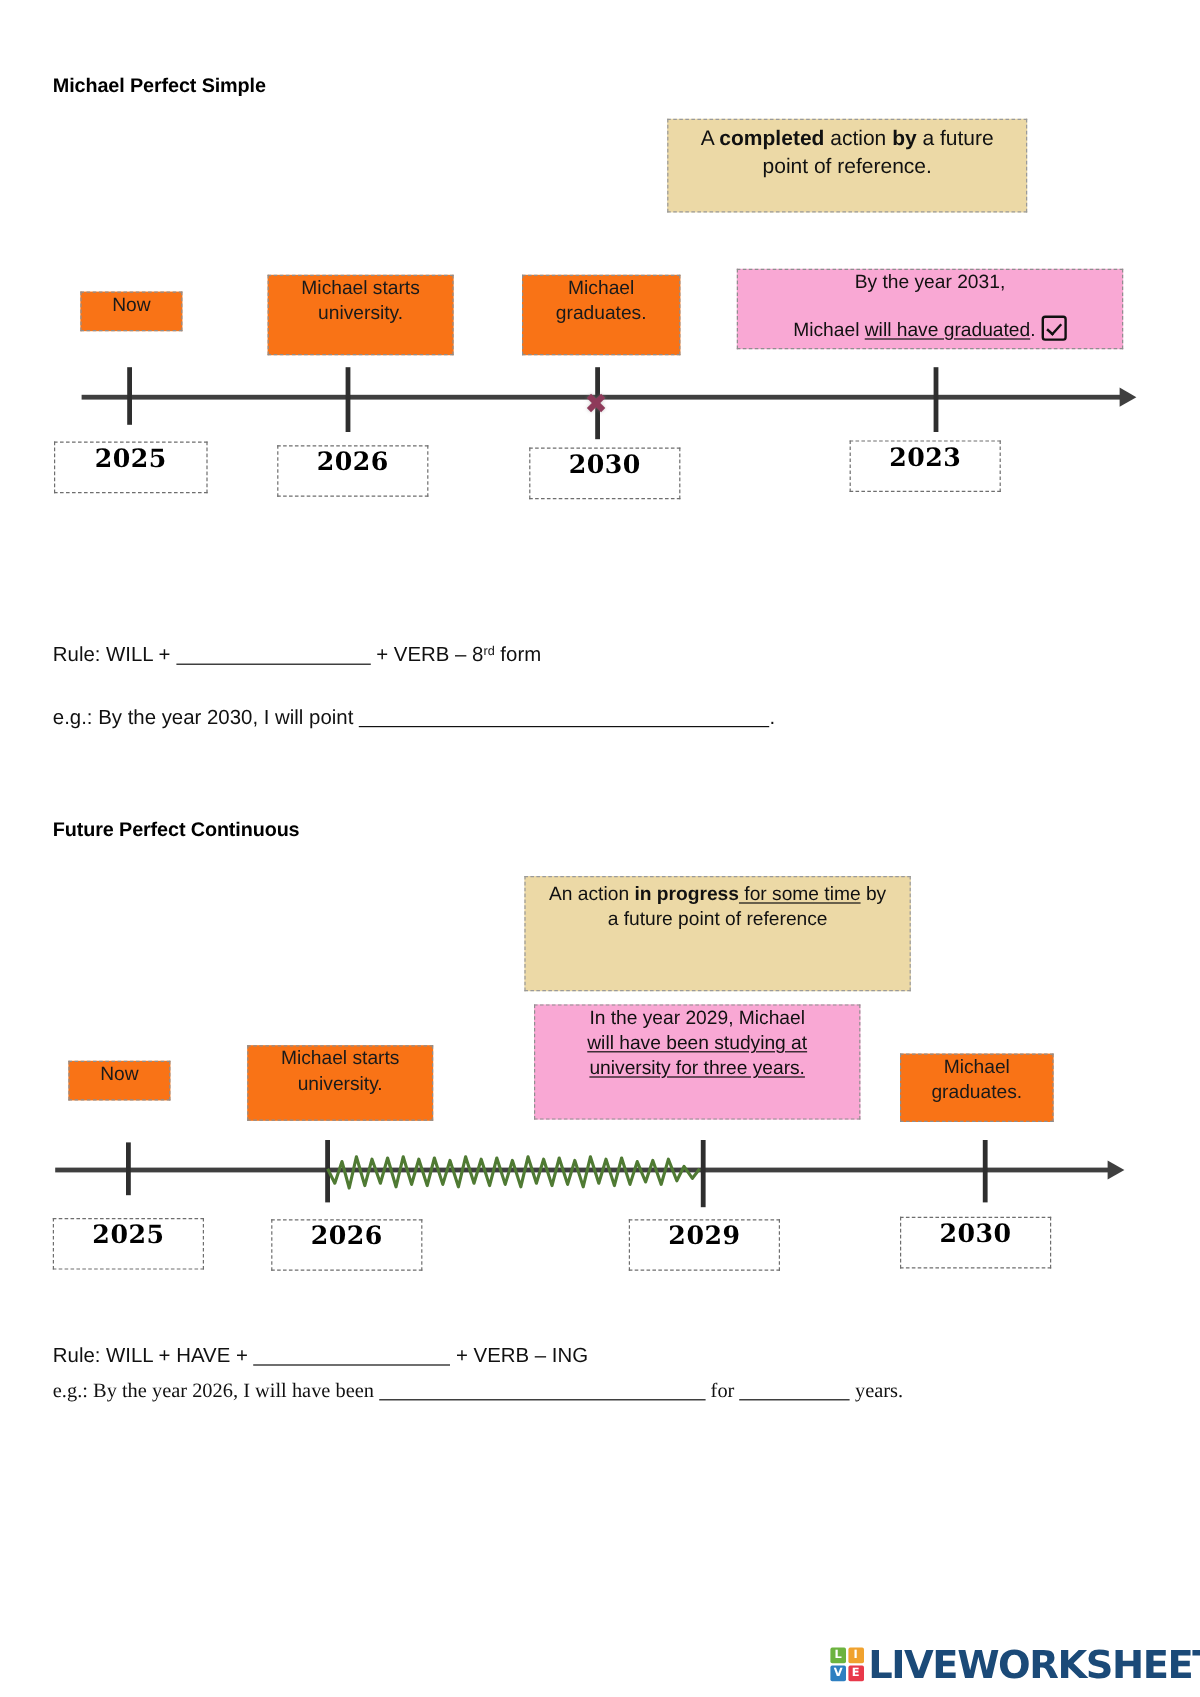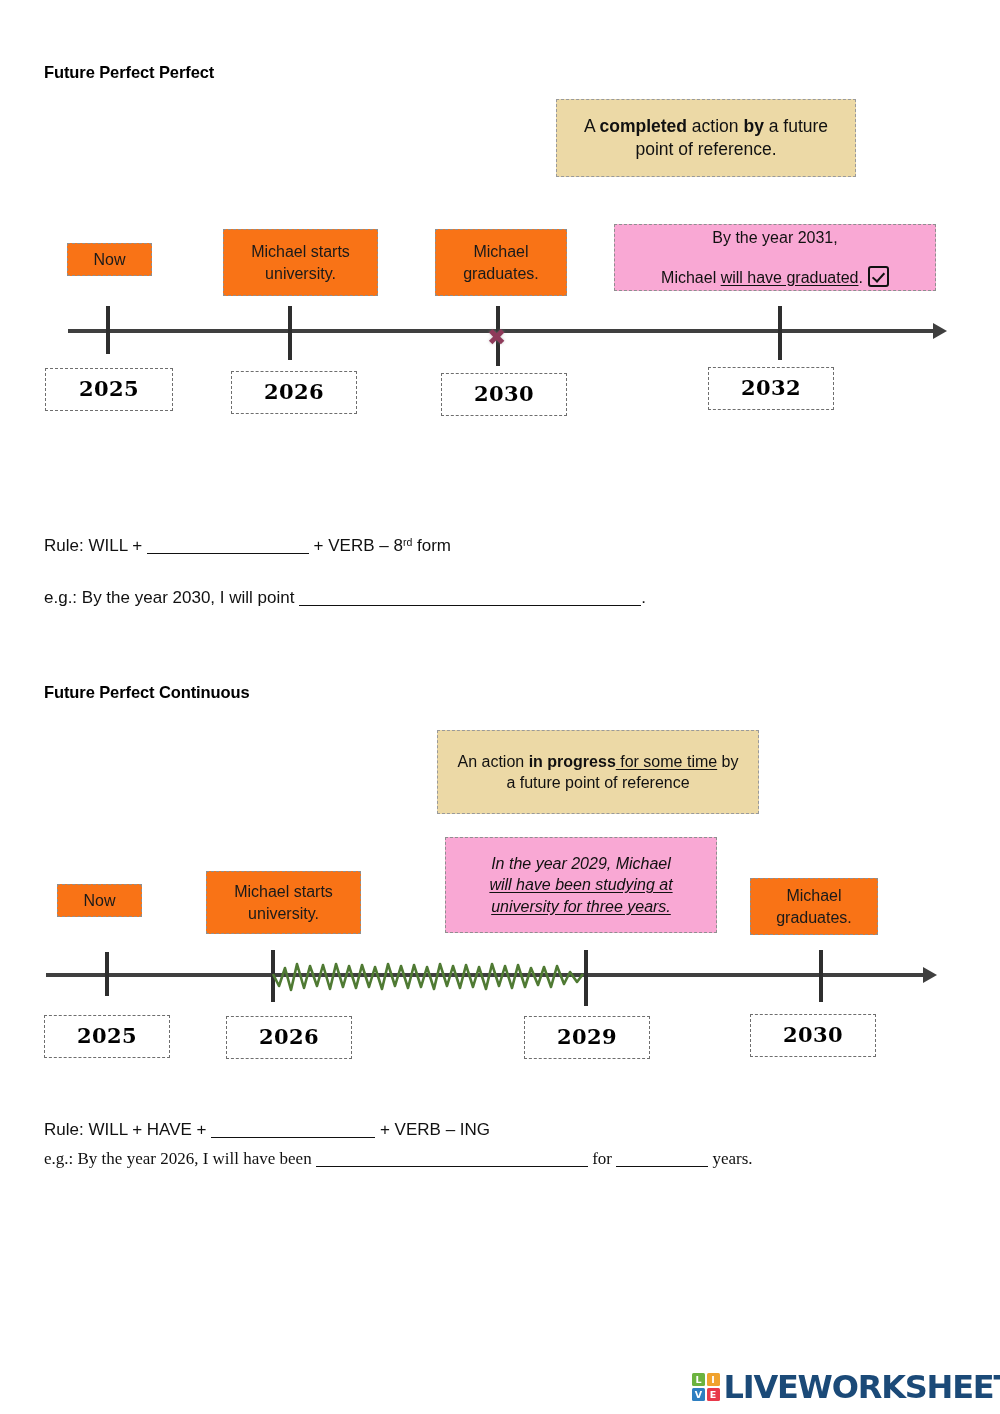"Future Perfect Perfect" div.abs { text: Future Perfect Perfect -> Michael Perfect Simple }
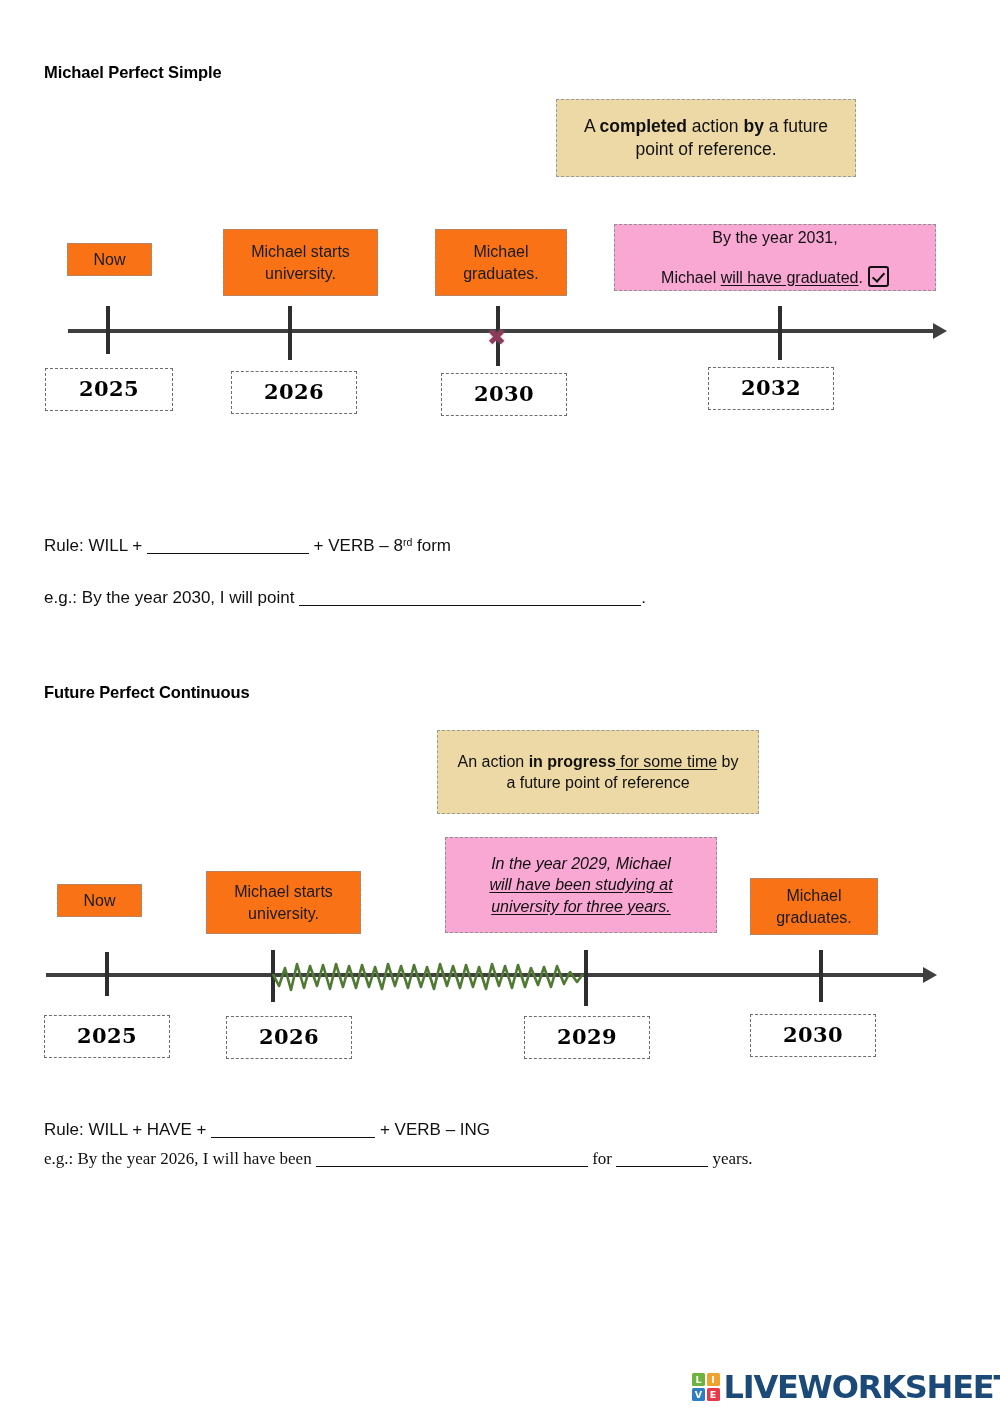"A completed action by a" .box { align-items: center -> flex-start }
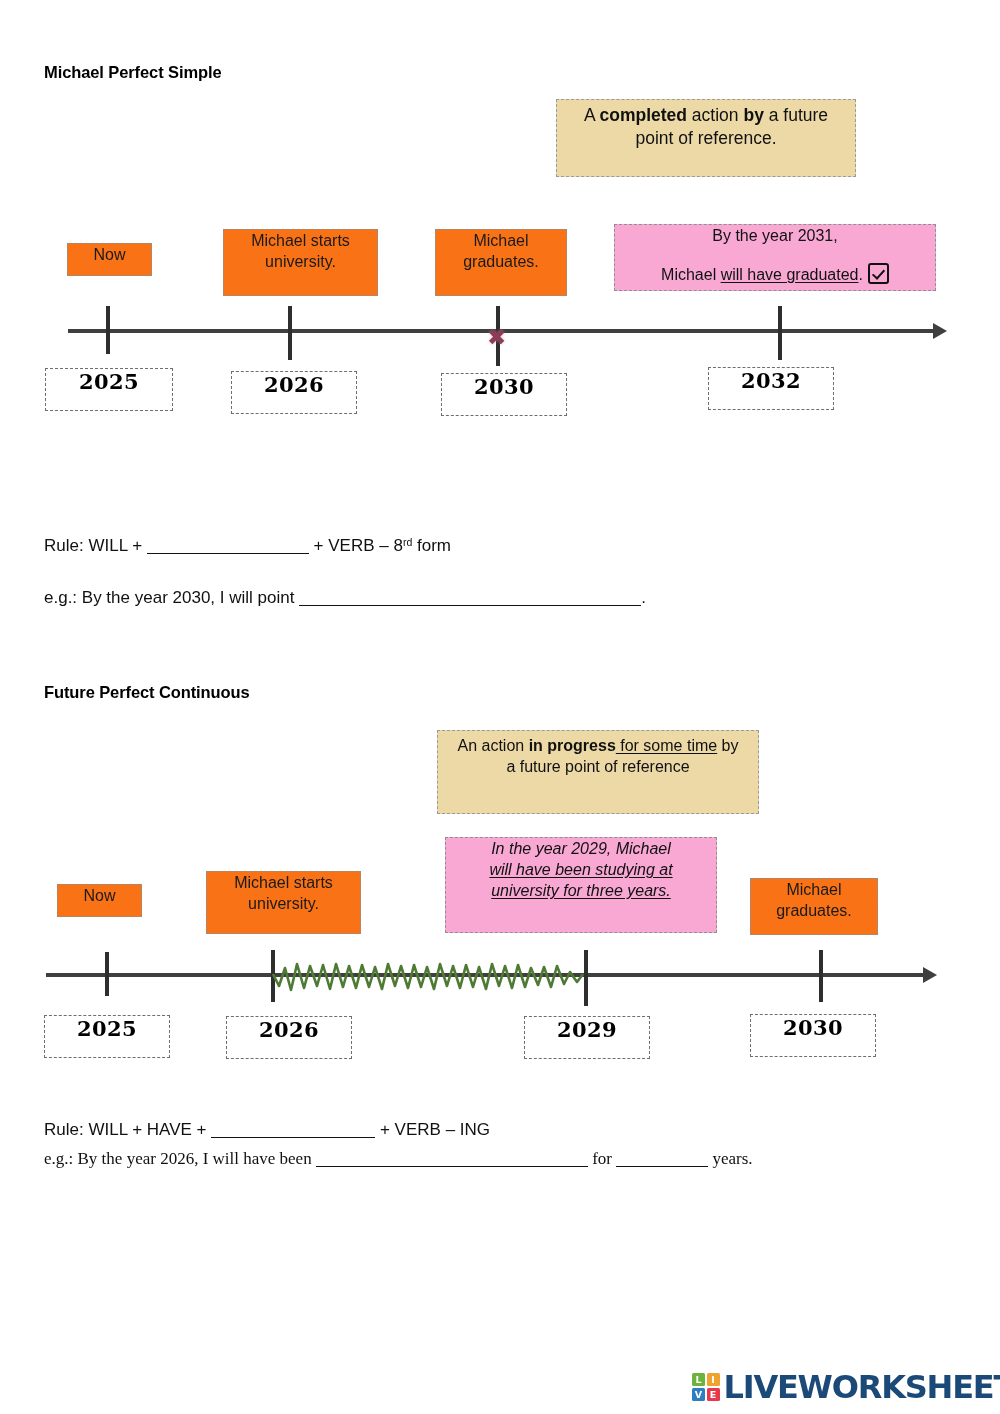"2032" span { text: 2032 -> 2023 }
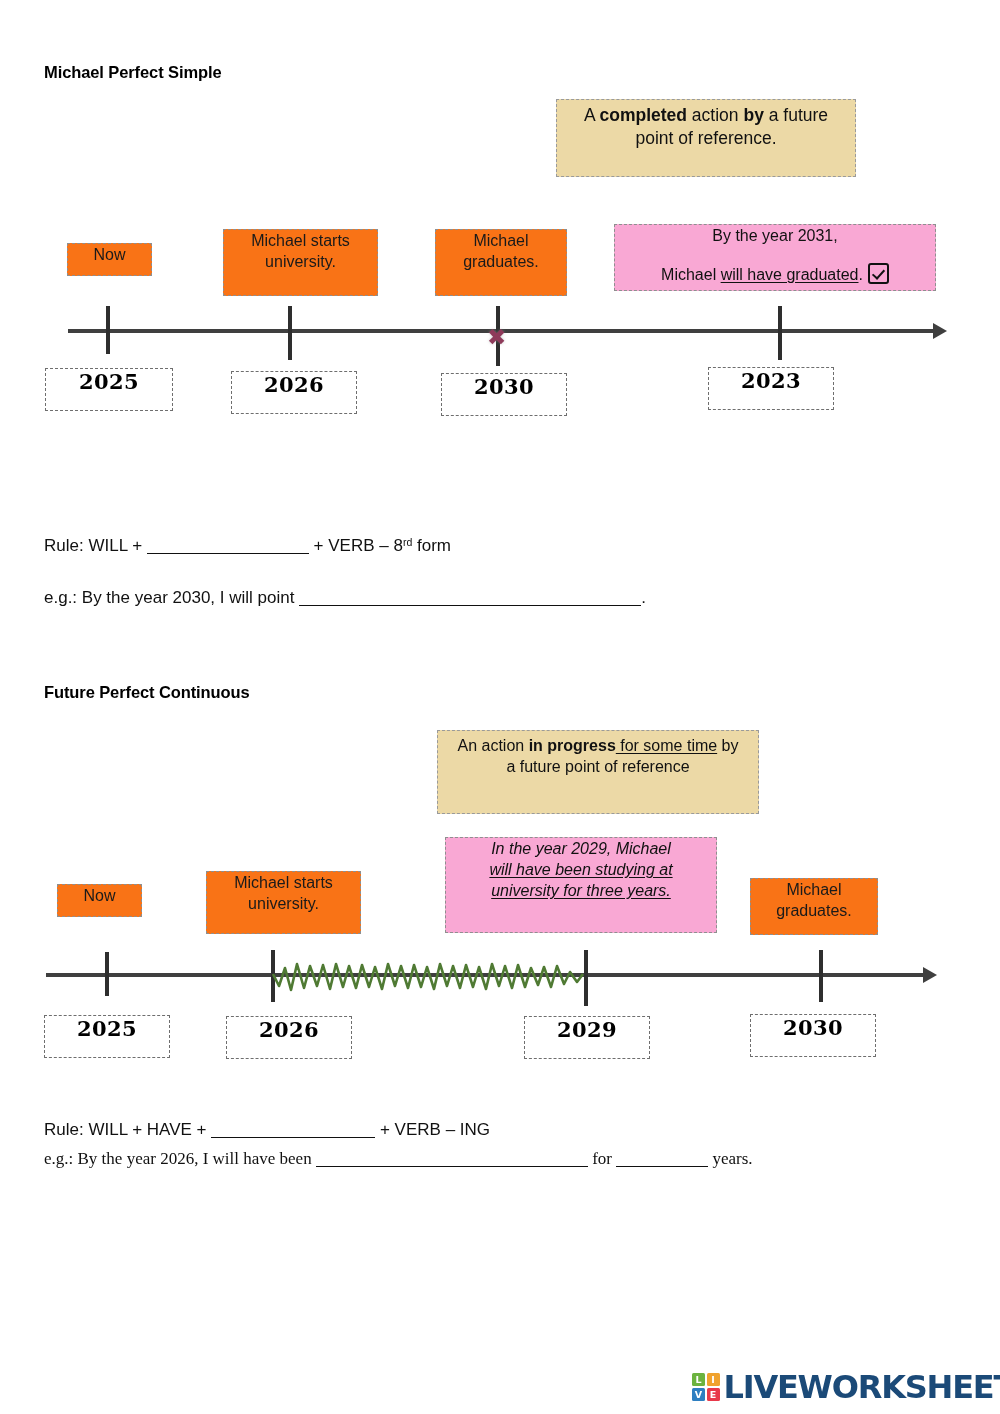"An action in progress for" div.abs { height: 84px -> 96px }
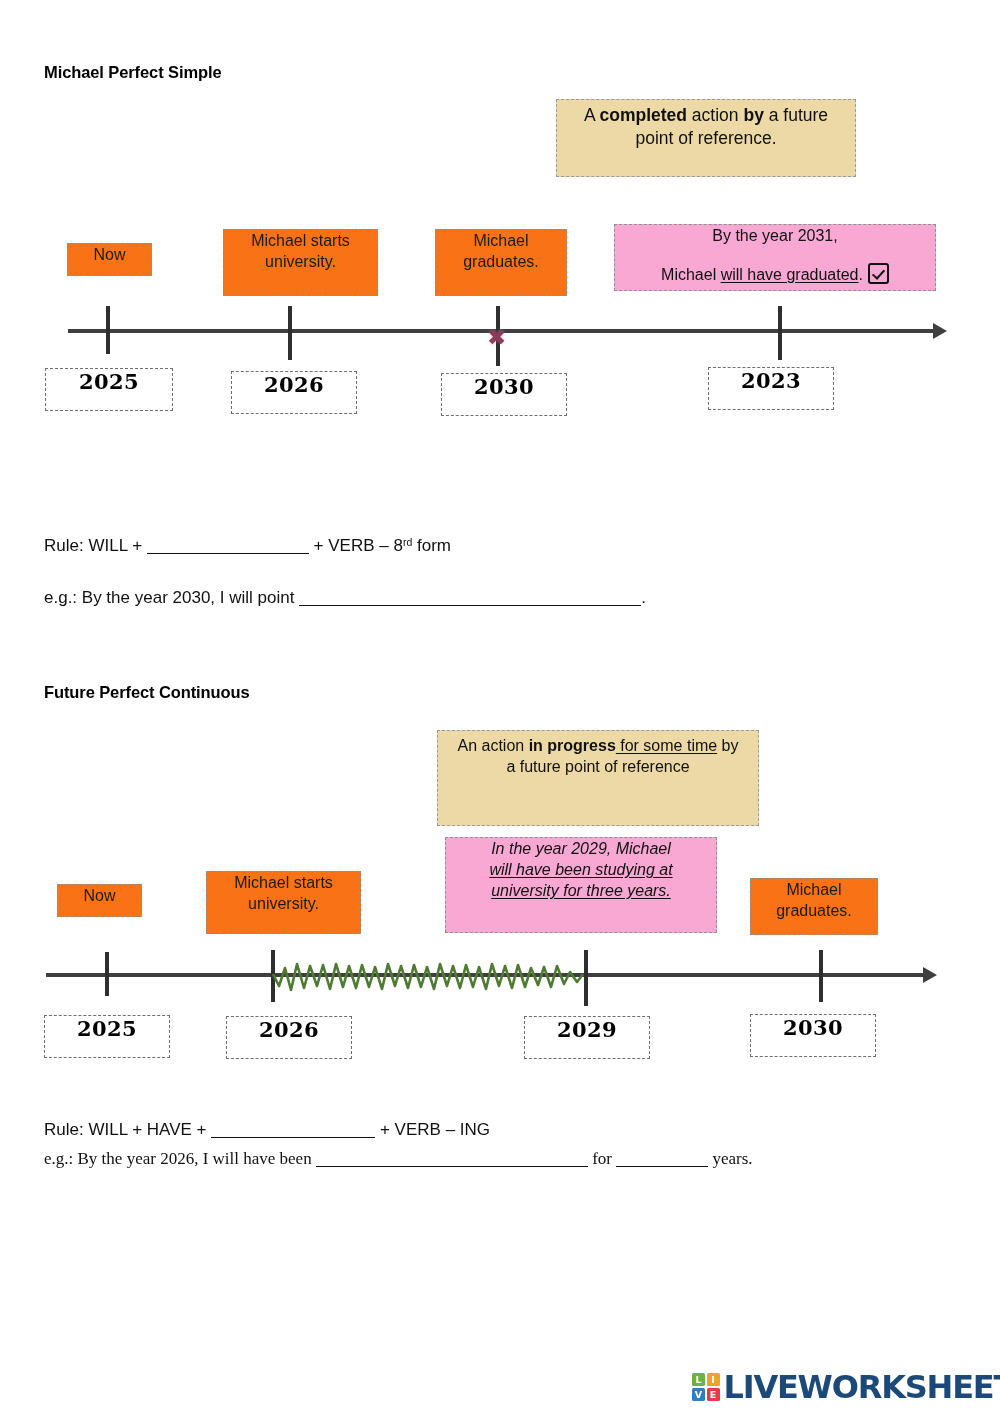"In the year 2029, Michael" div.abs { font-style: italic -> none }
